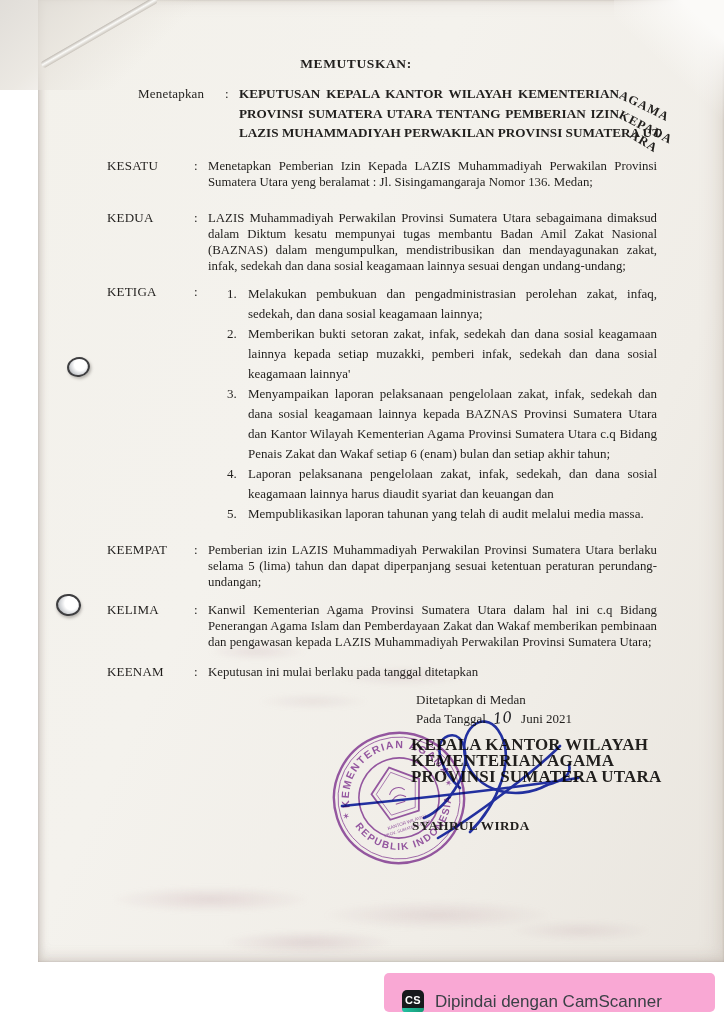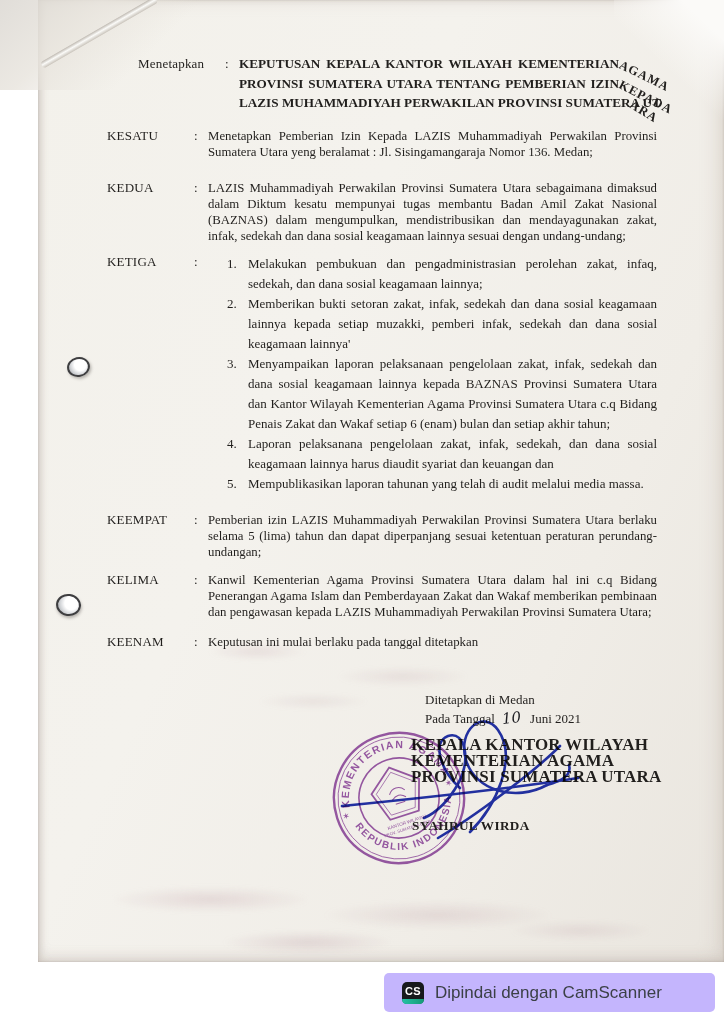"MEMUTUSKAN:" div.heading { html: none -> <div>MEMUTUSKAN:</div> }
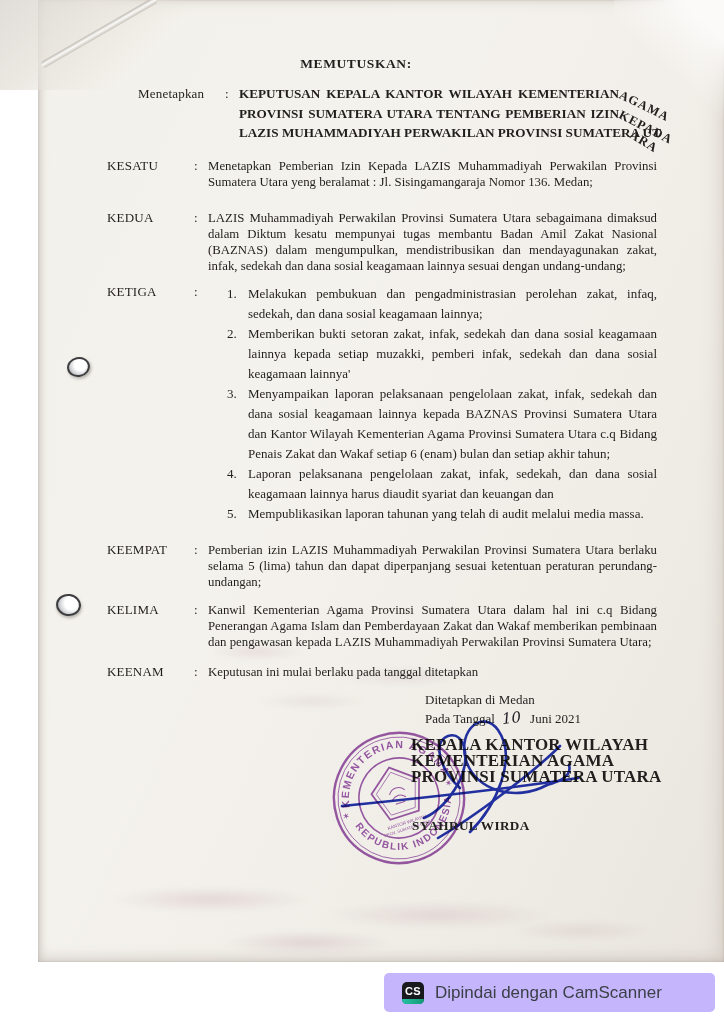"Ditetapkan di Medan" .closing { left: 387px -> 378px }
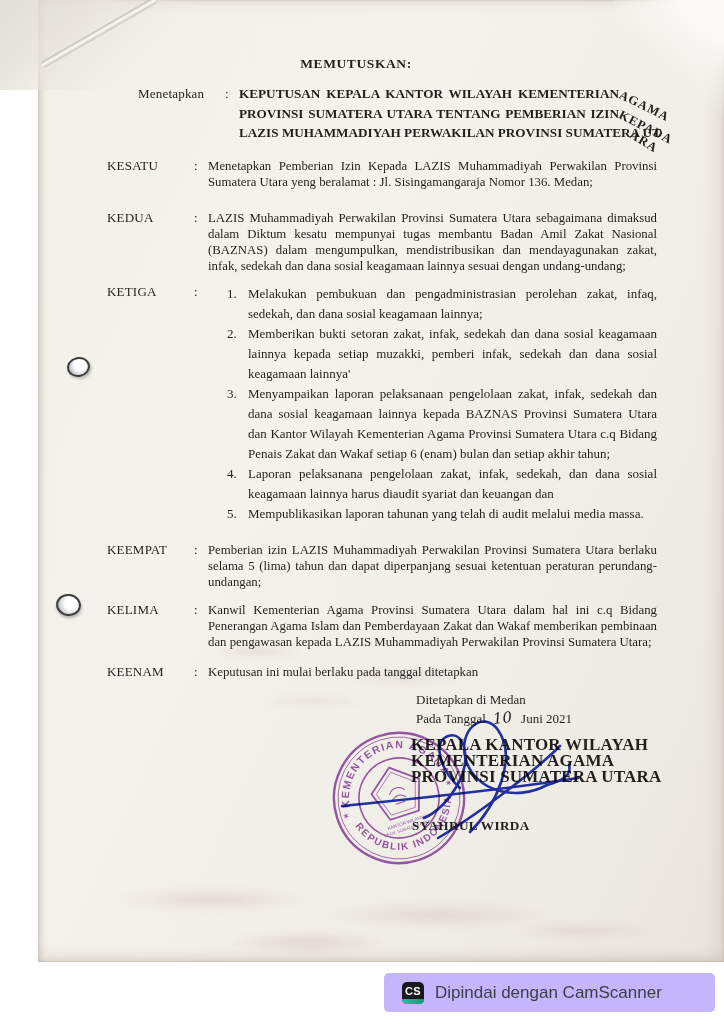"CS" .badge { align-items: center -> flex-end; background: #c4b5fd -> #f9a8d4 }
